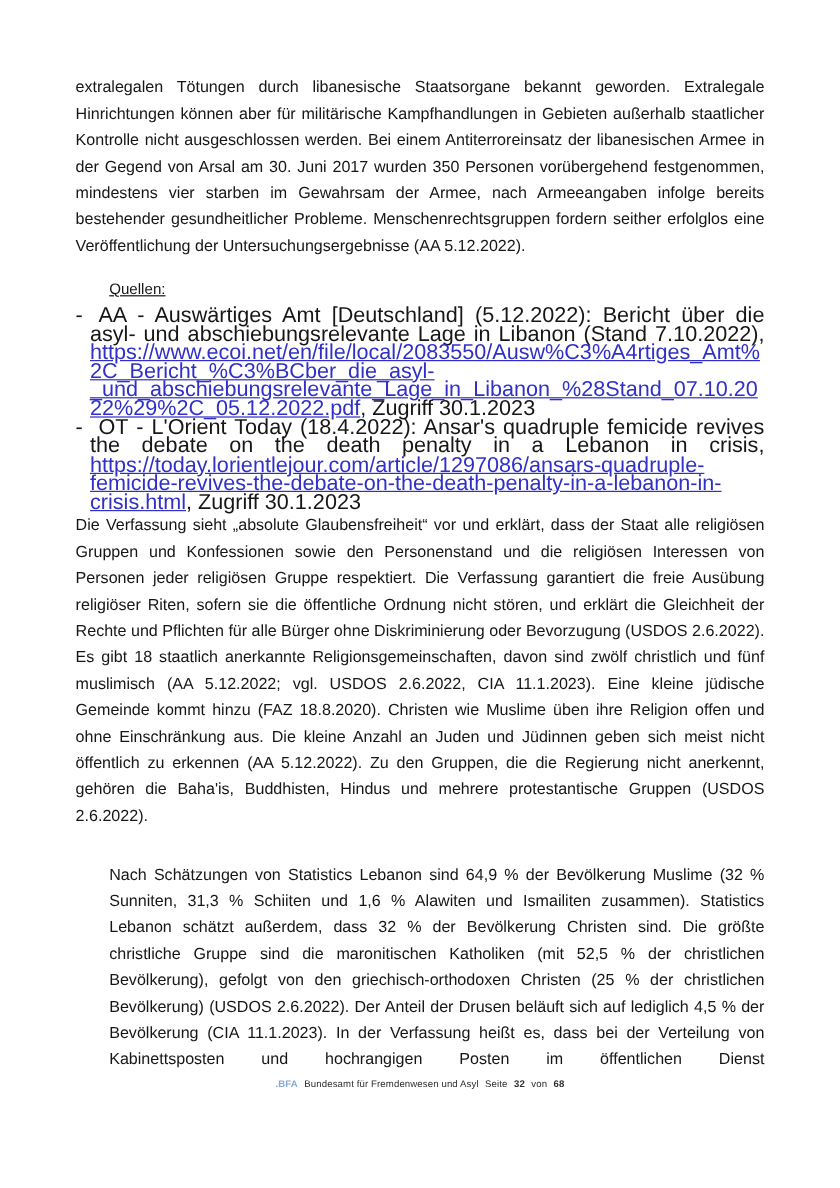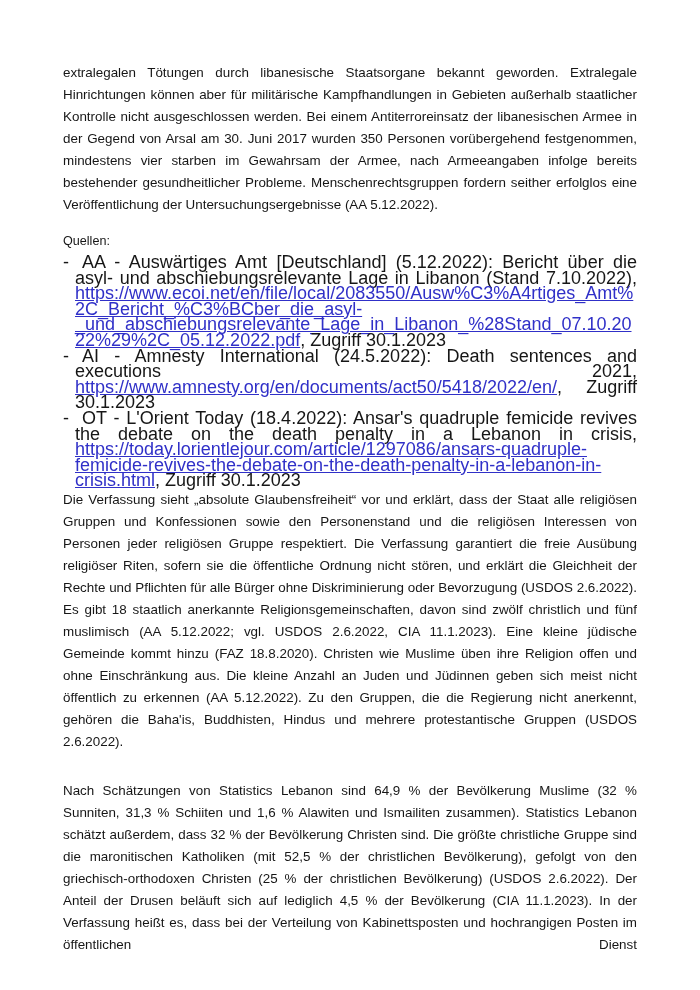"Quellen:" .sources-label { margin-left: none -> 28px; text-decoration: none -> underline }
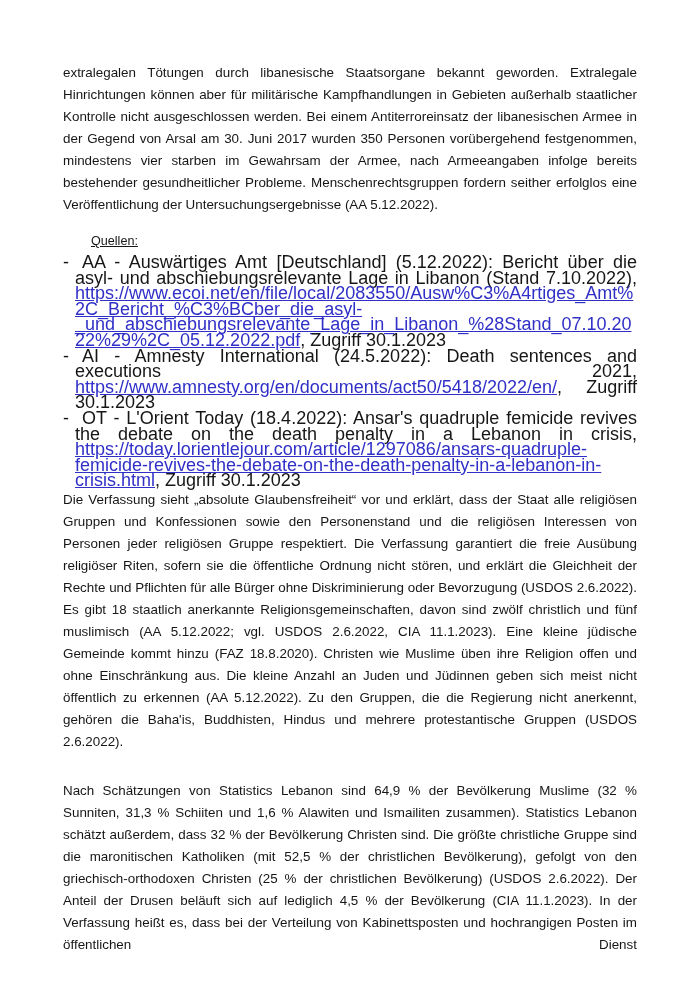"- AI - Amnesty International" div.src-item { html: <div><span>-</span><span>AI - Amnesty International (24.5.2022): Death sentences and executions 2021, </span><a>https://www.amnesty.org/en/documents/act50/5418/2022/en/</a><span>, Zugriff 30.1.2023</span></div> -> none }
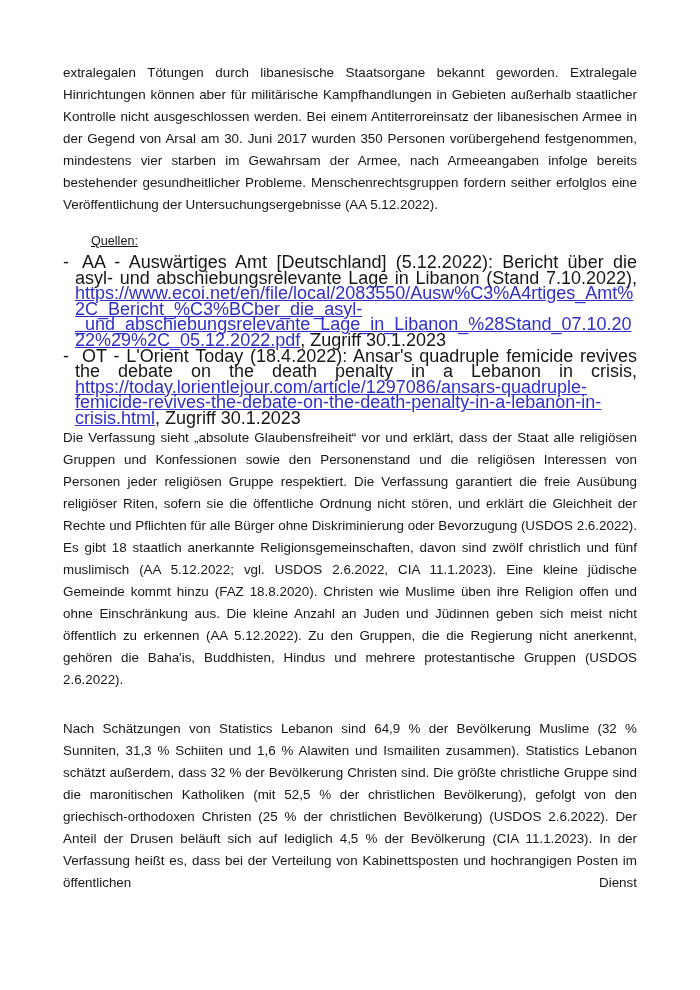"Nach Schätzungen von Statistics Lebanon" .para-gap { margin-left: none -> 28px }
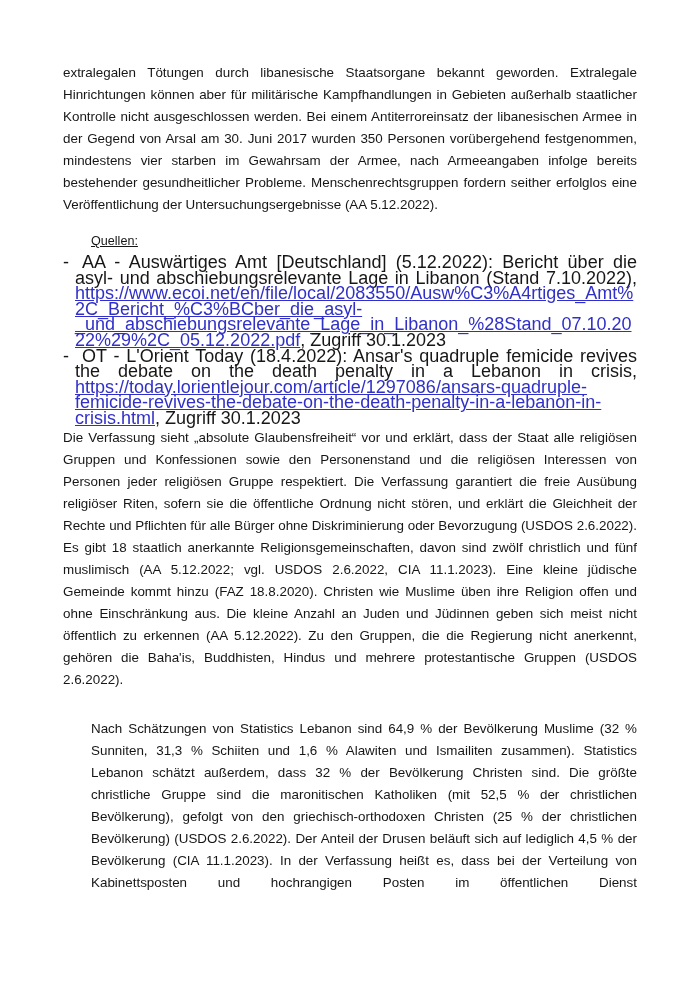".BFA Bundesamt für Fremdenwesen und" div.footer { html: none -> <div> <span>.BFA</span> <span>Bundesamt für Fremdenwesen und Asyl</span> <span>Seite</span> <span>32</span> <span>von</span> <span>68</span> </div> }
